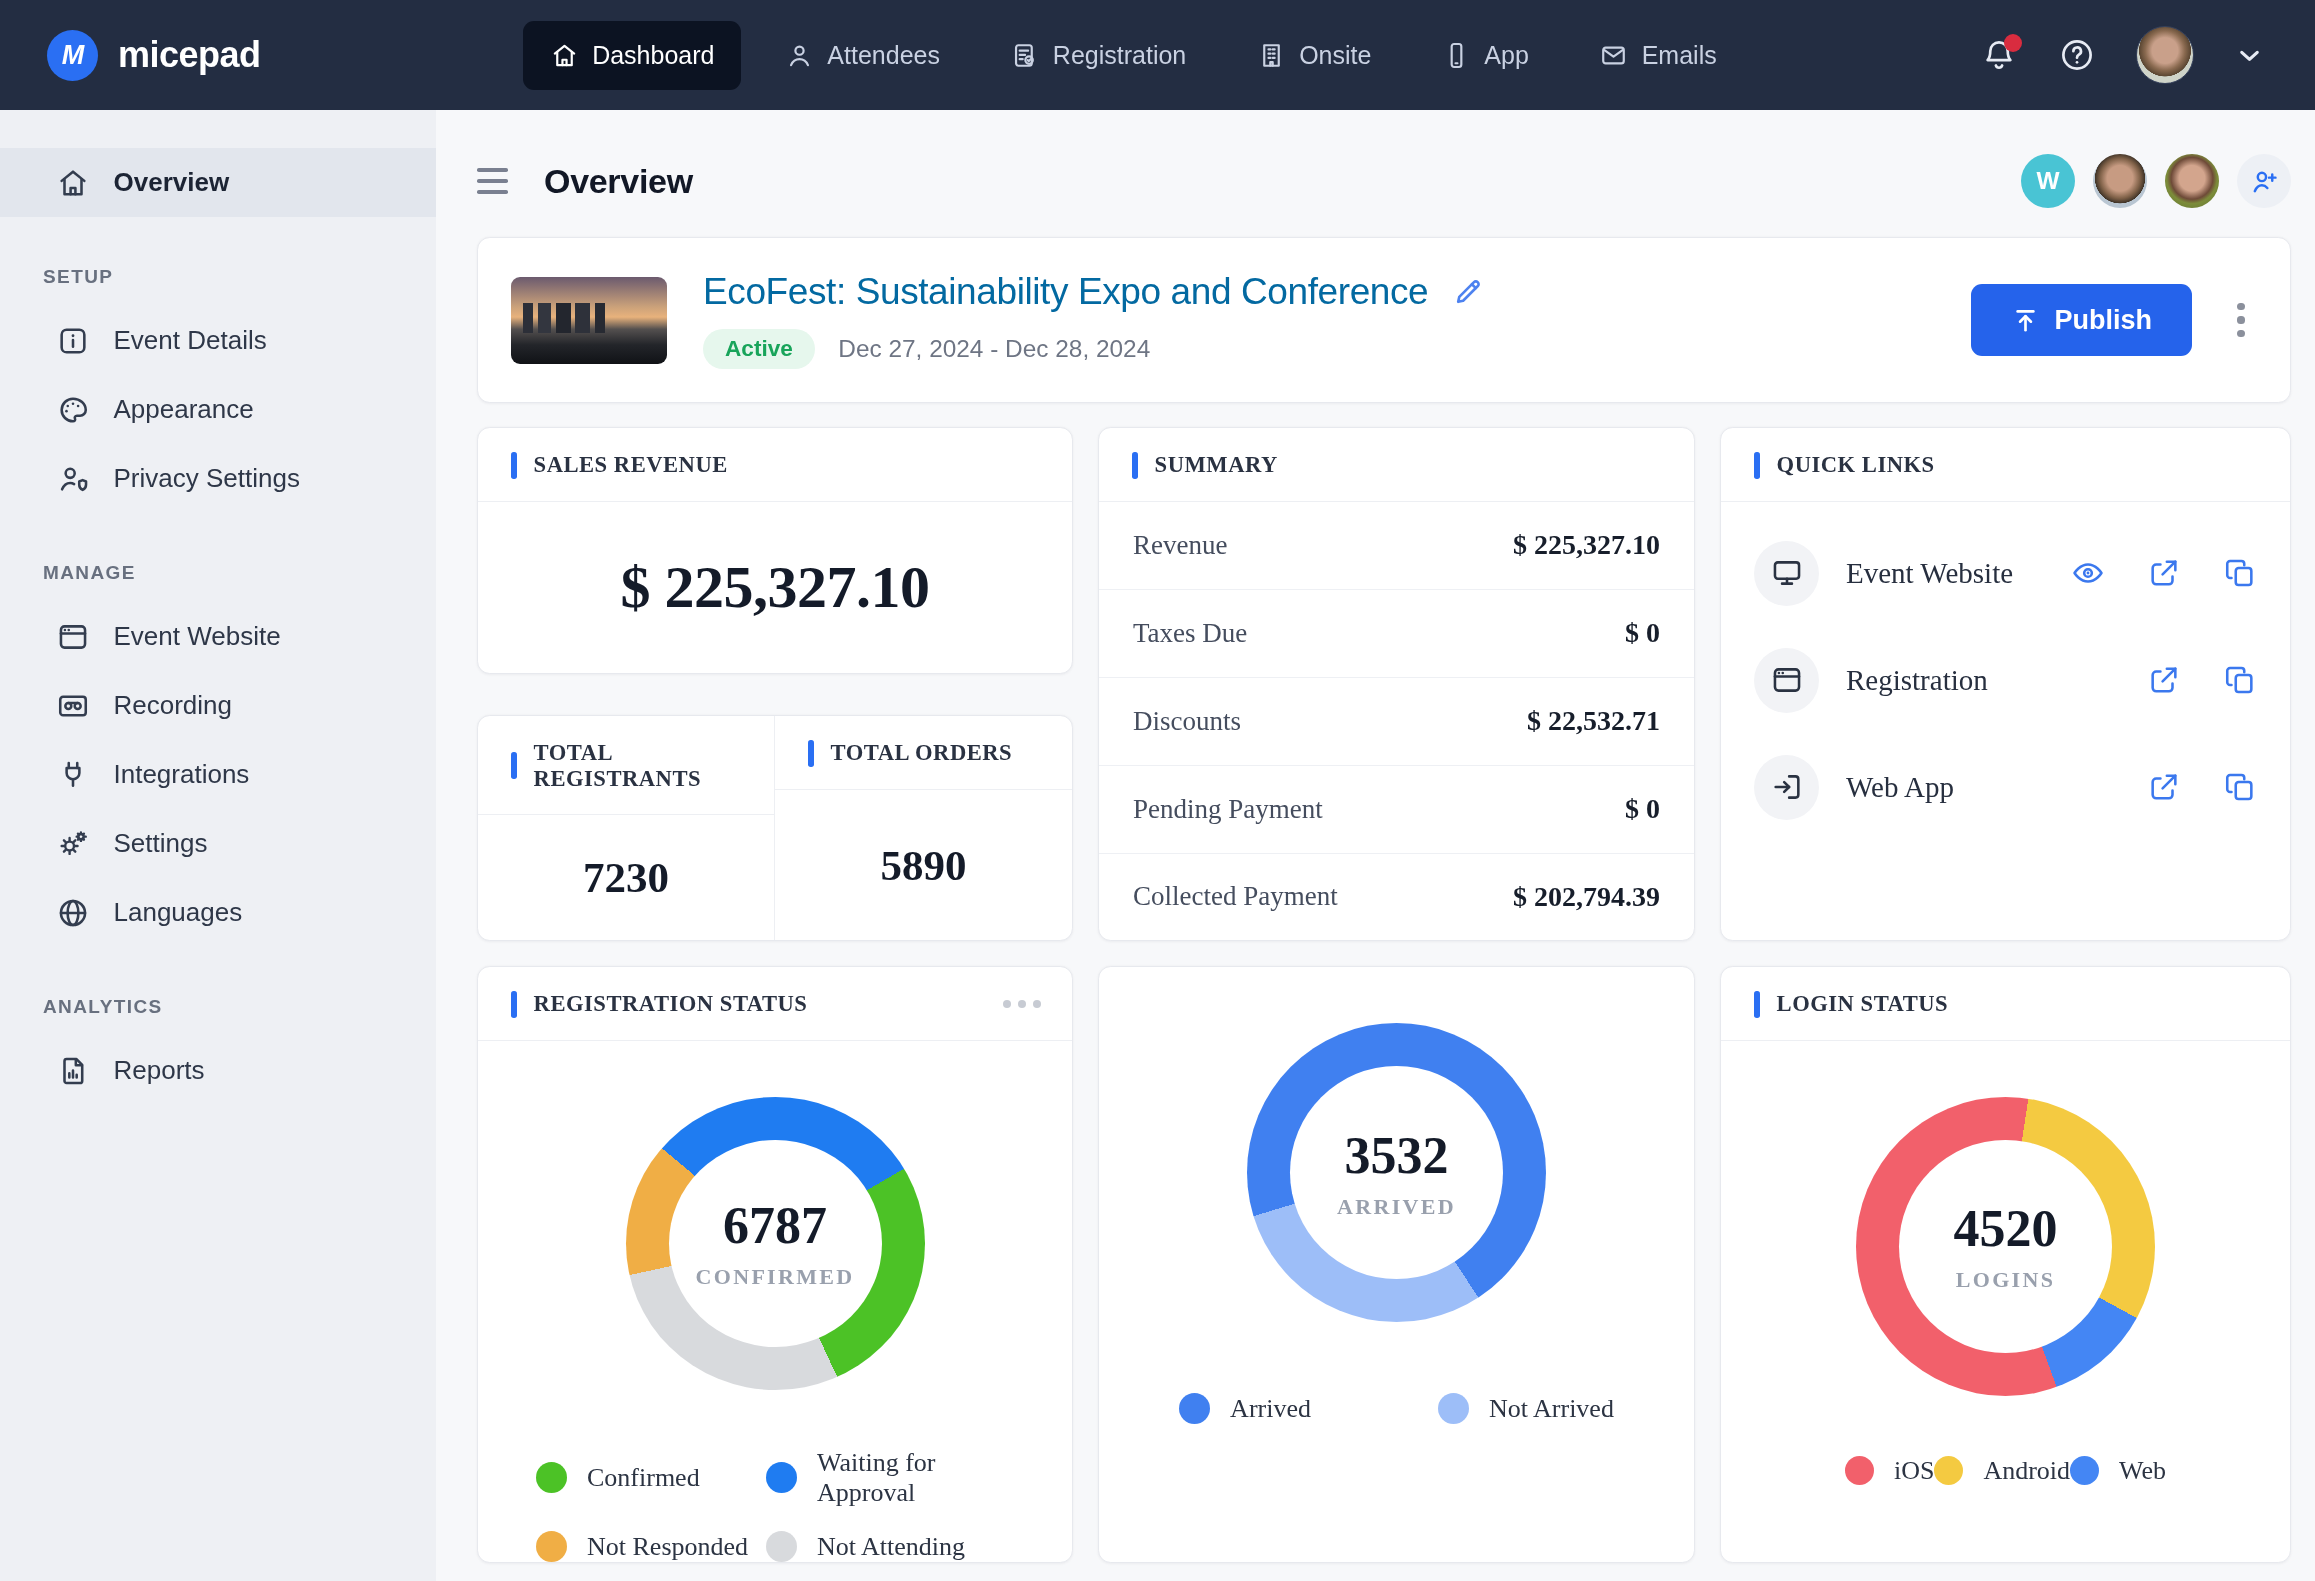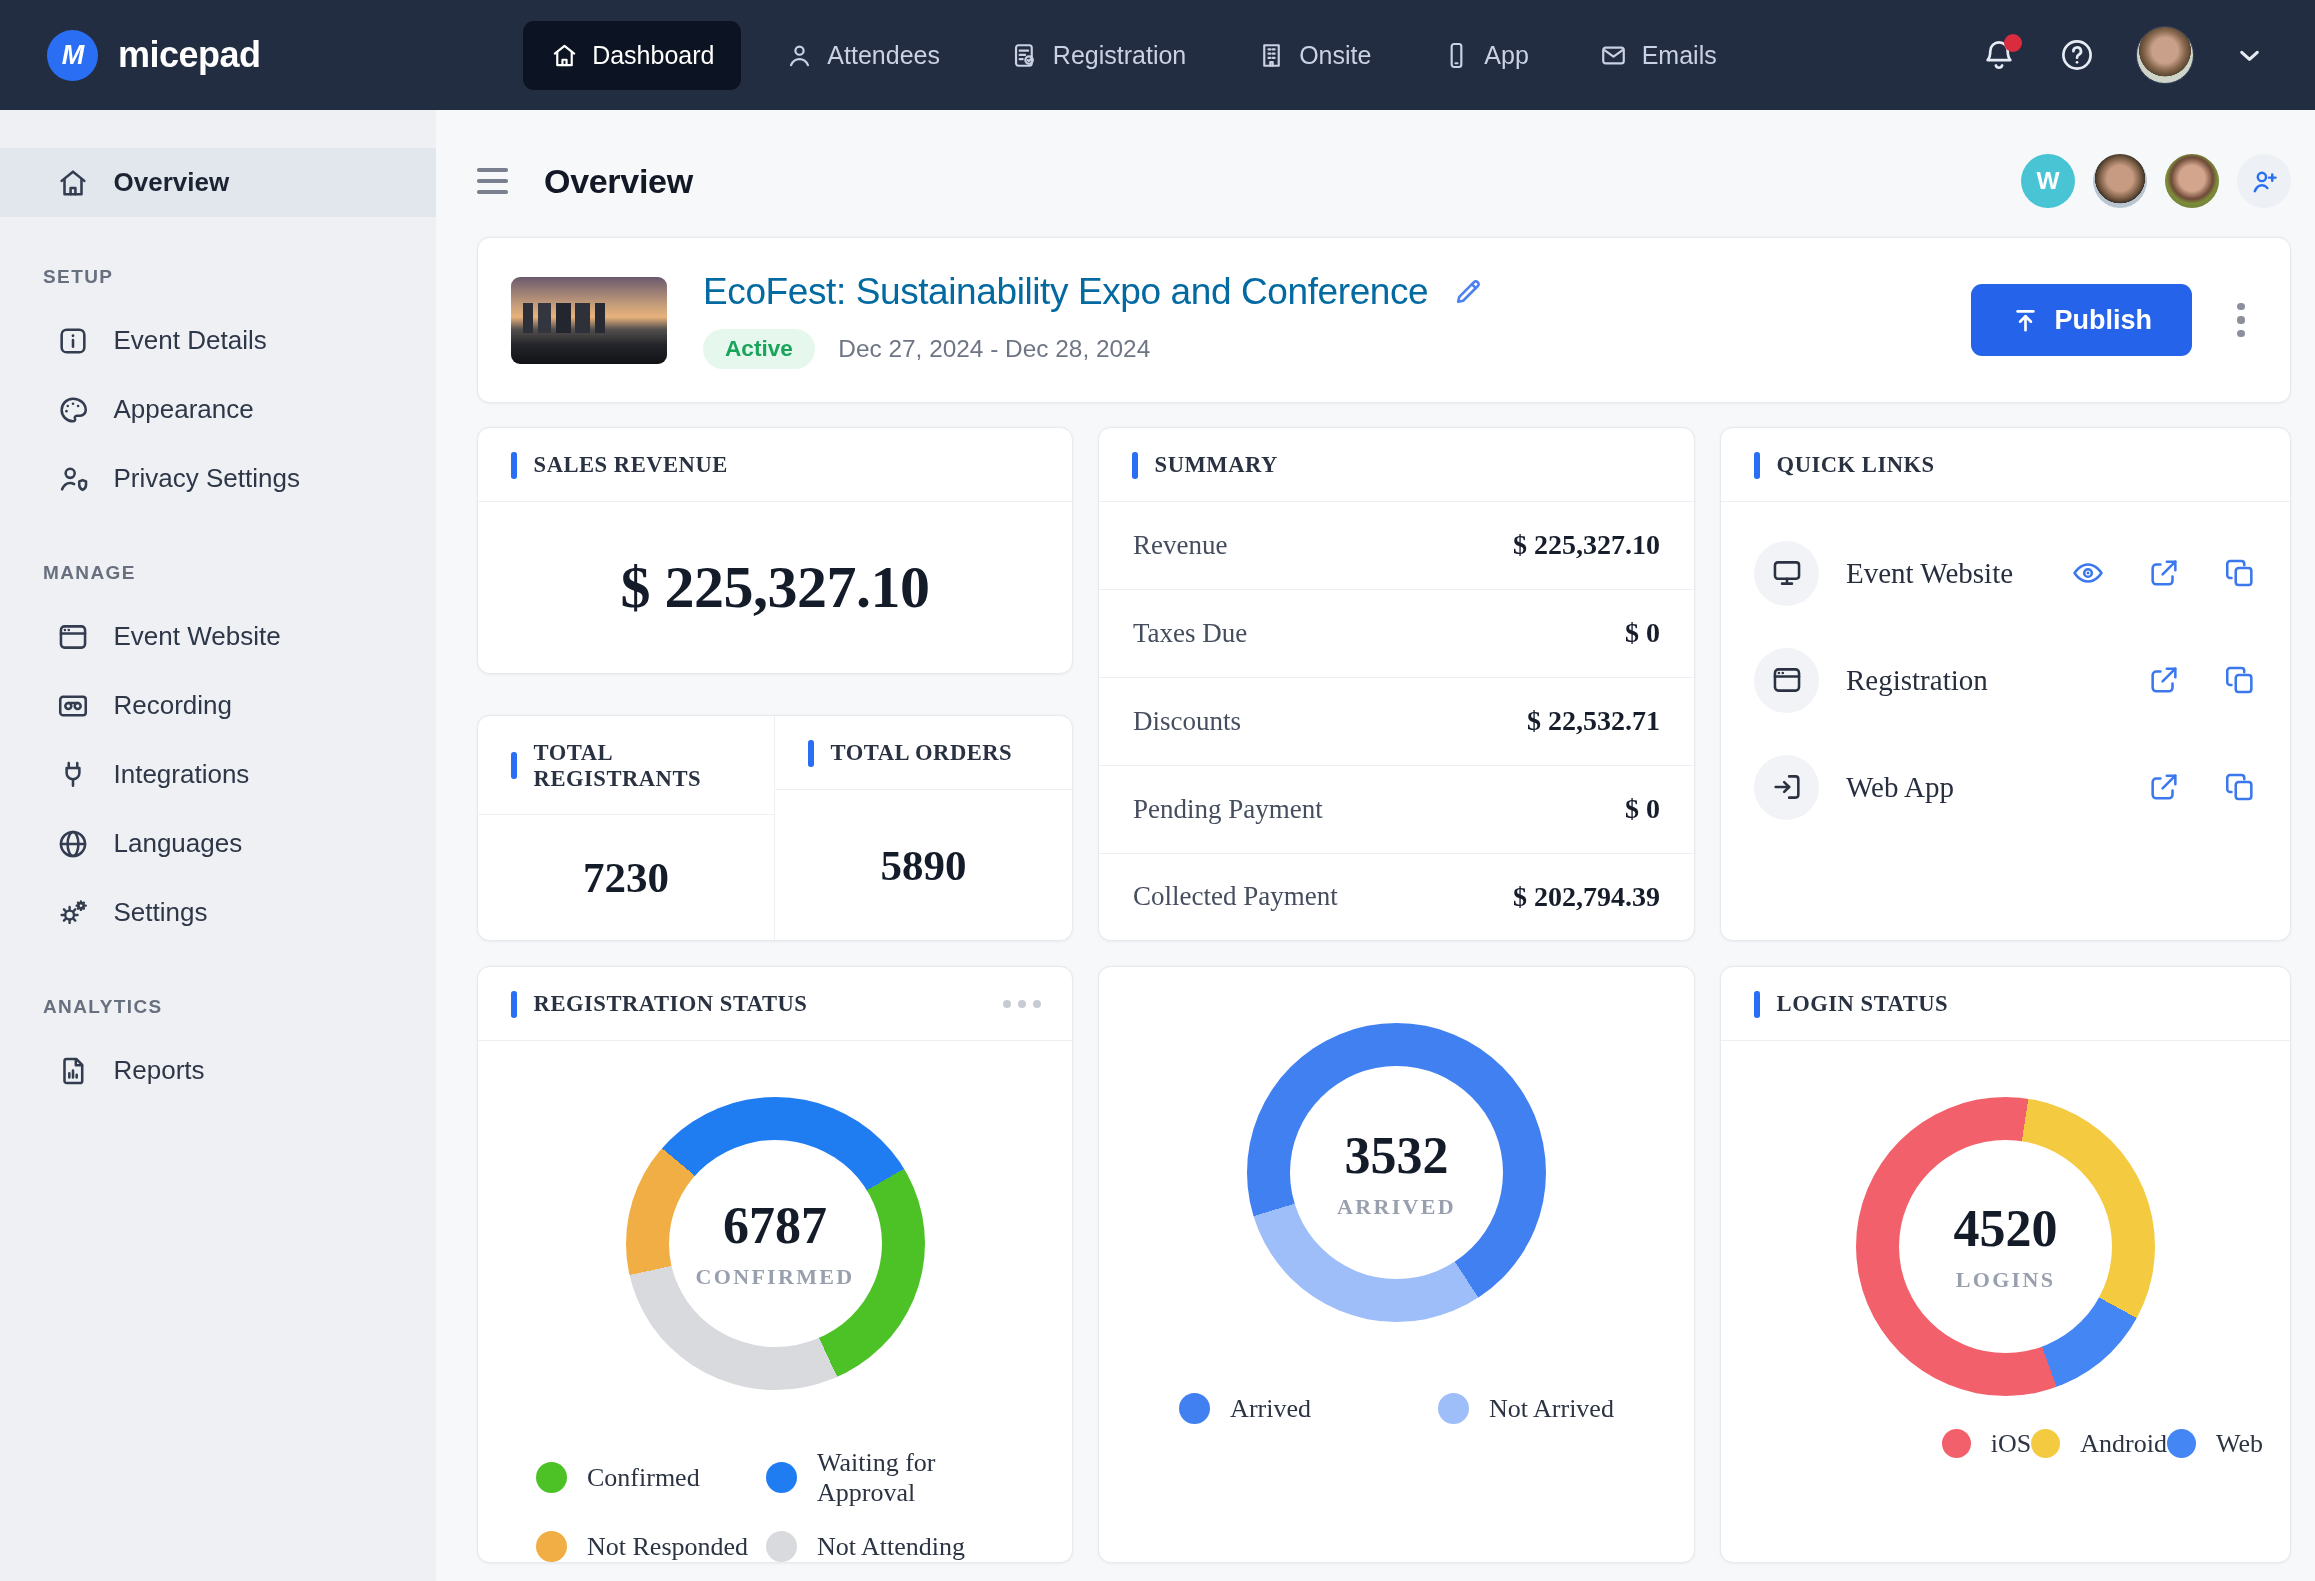"Languages" div.side-item { order: before "Settings" -> after "Settings" }
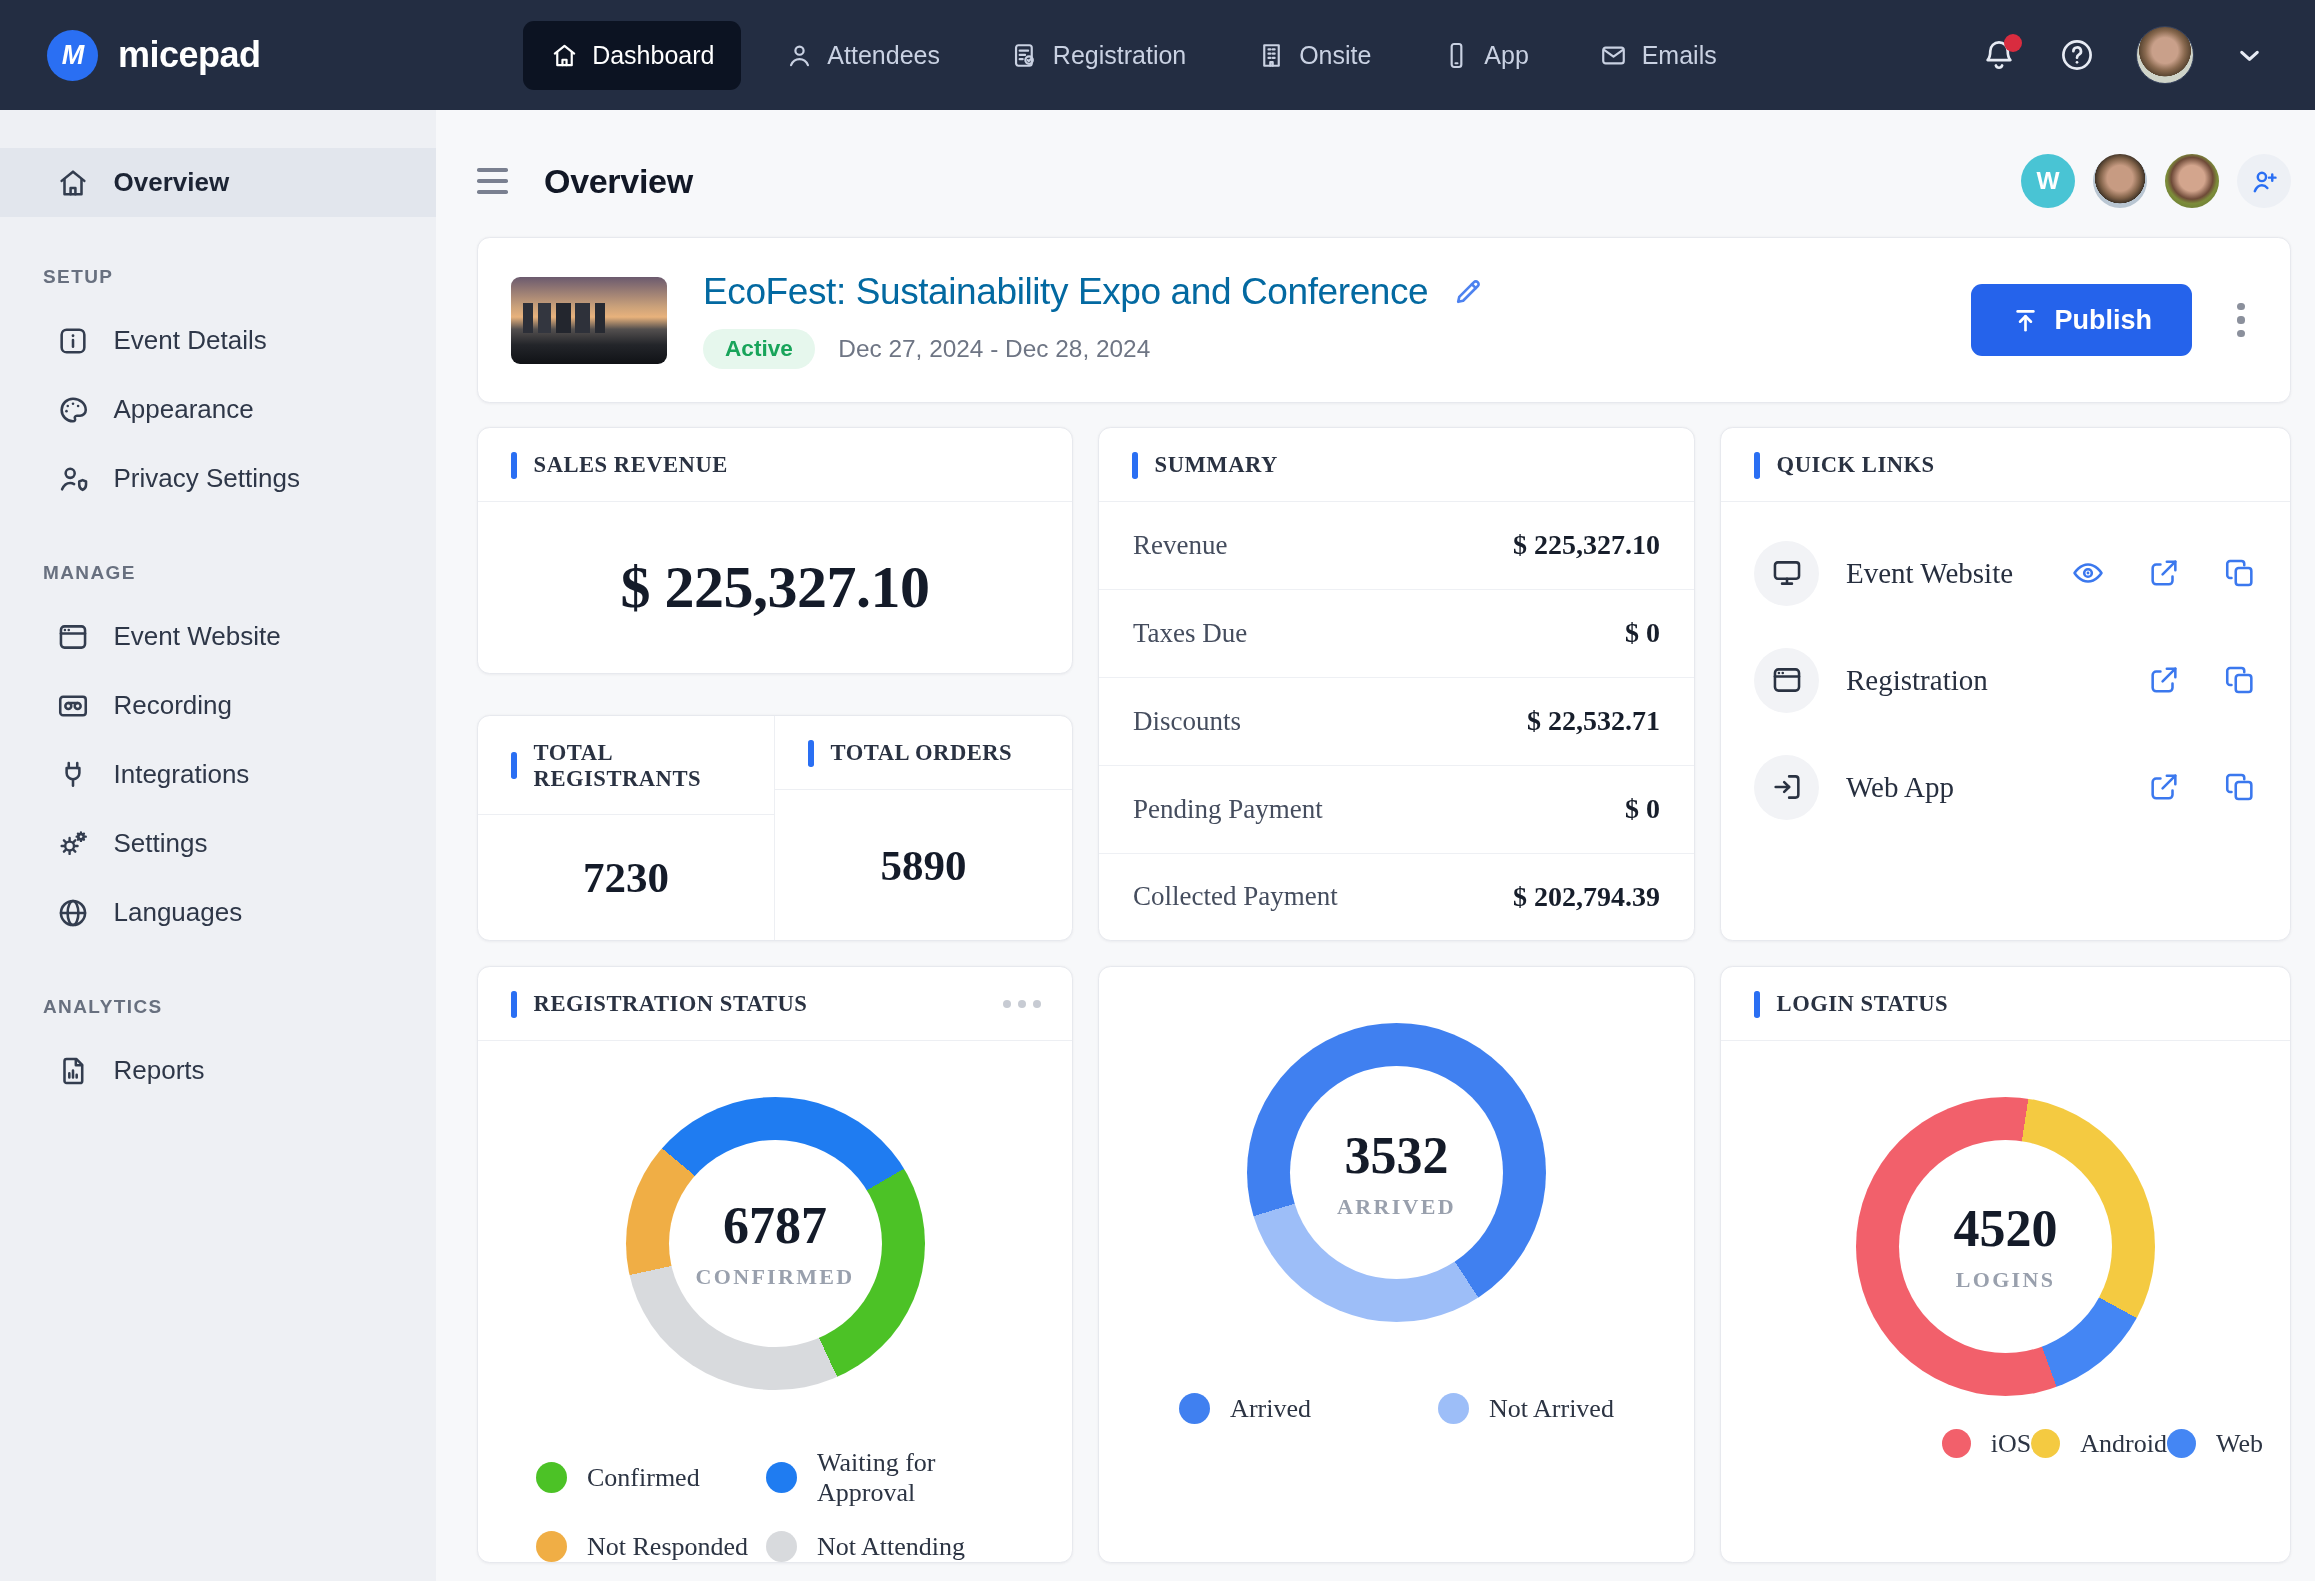"iOS" .legend-row3 { justify-content: flex-end -> center; margin-top: 33px -> 60px }
